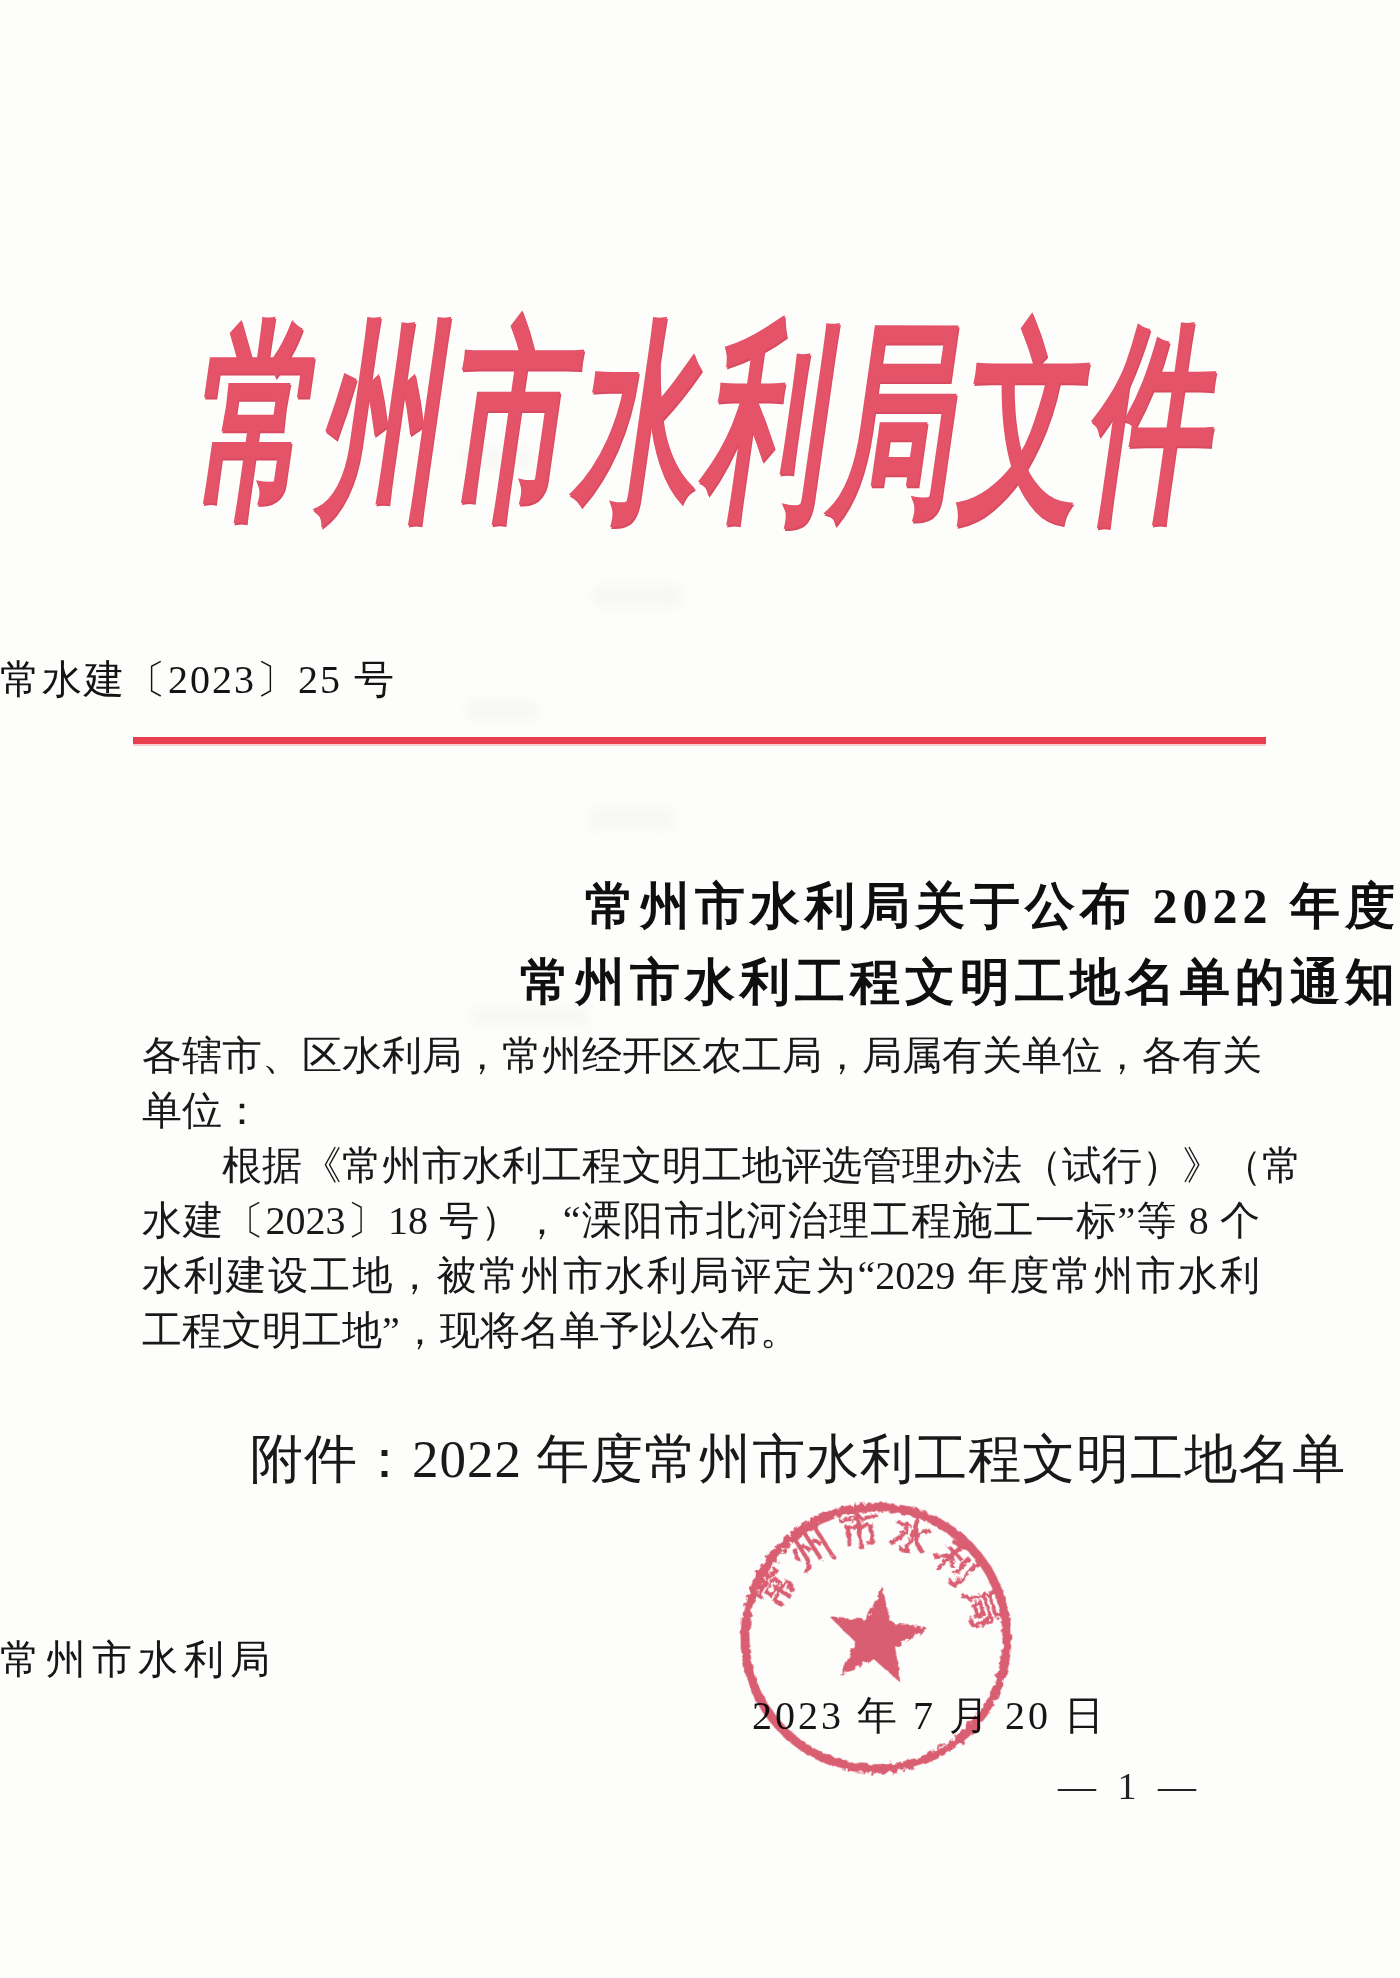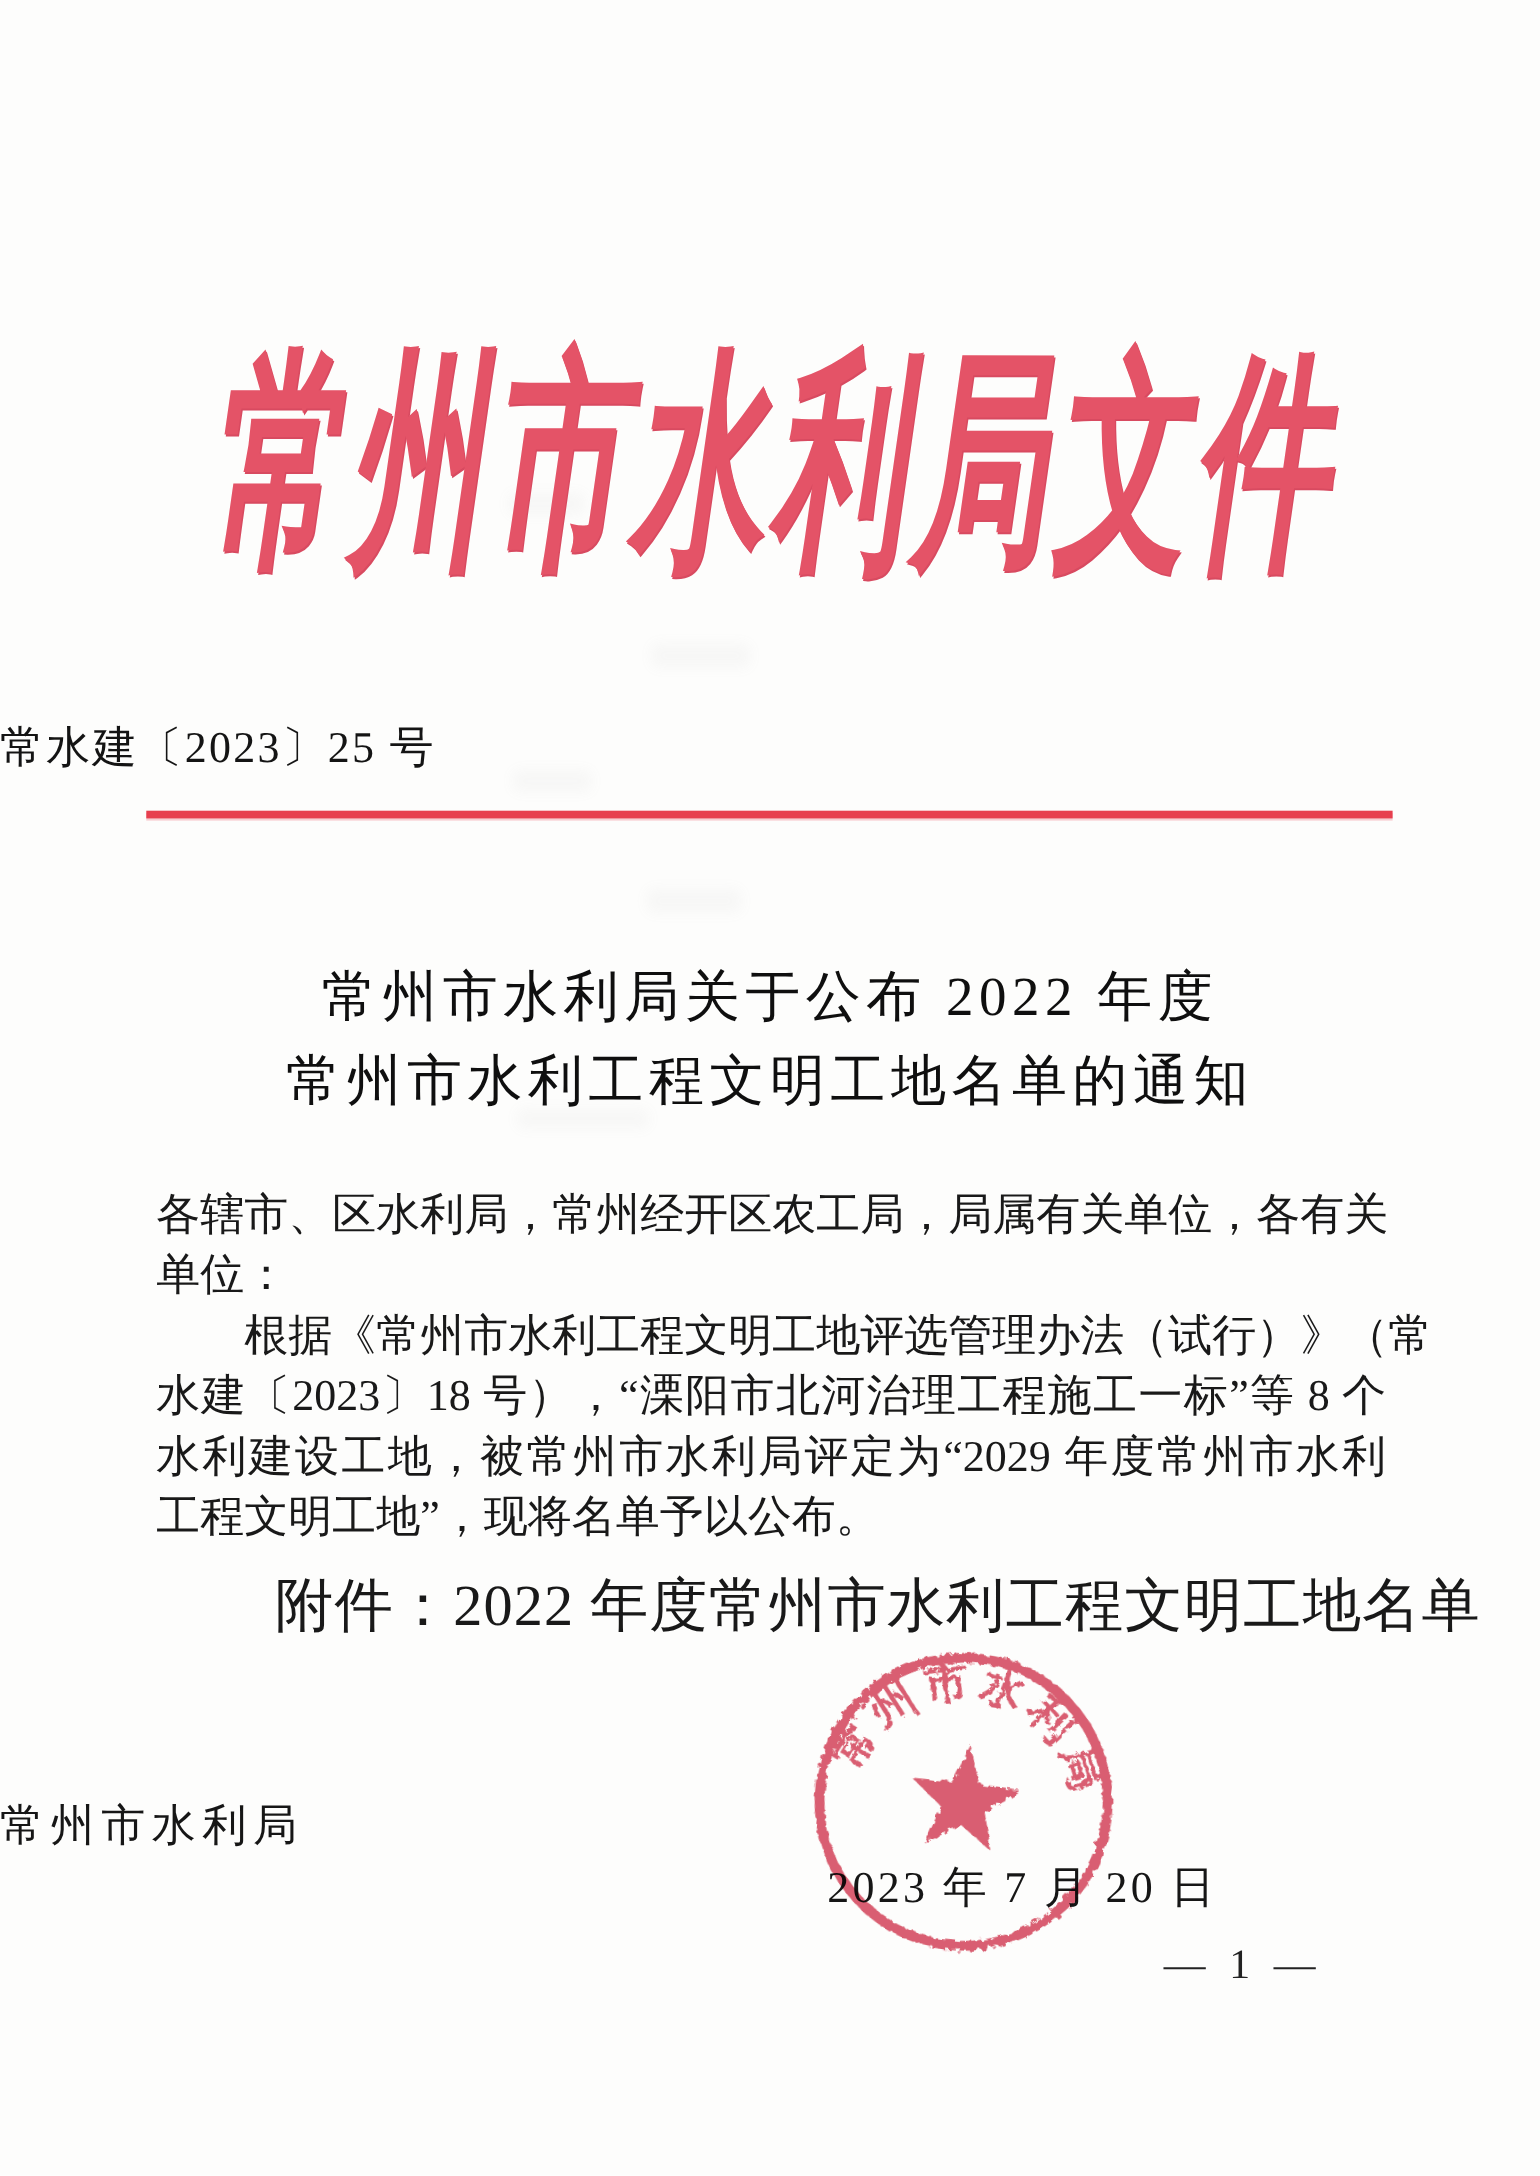"常州市水利局关于公布 2022 年度" .notice-title { font-weight: 400 -> 700; text-align: center -> right }
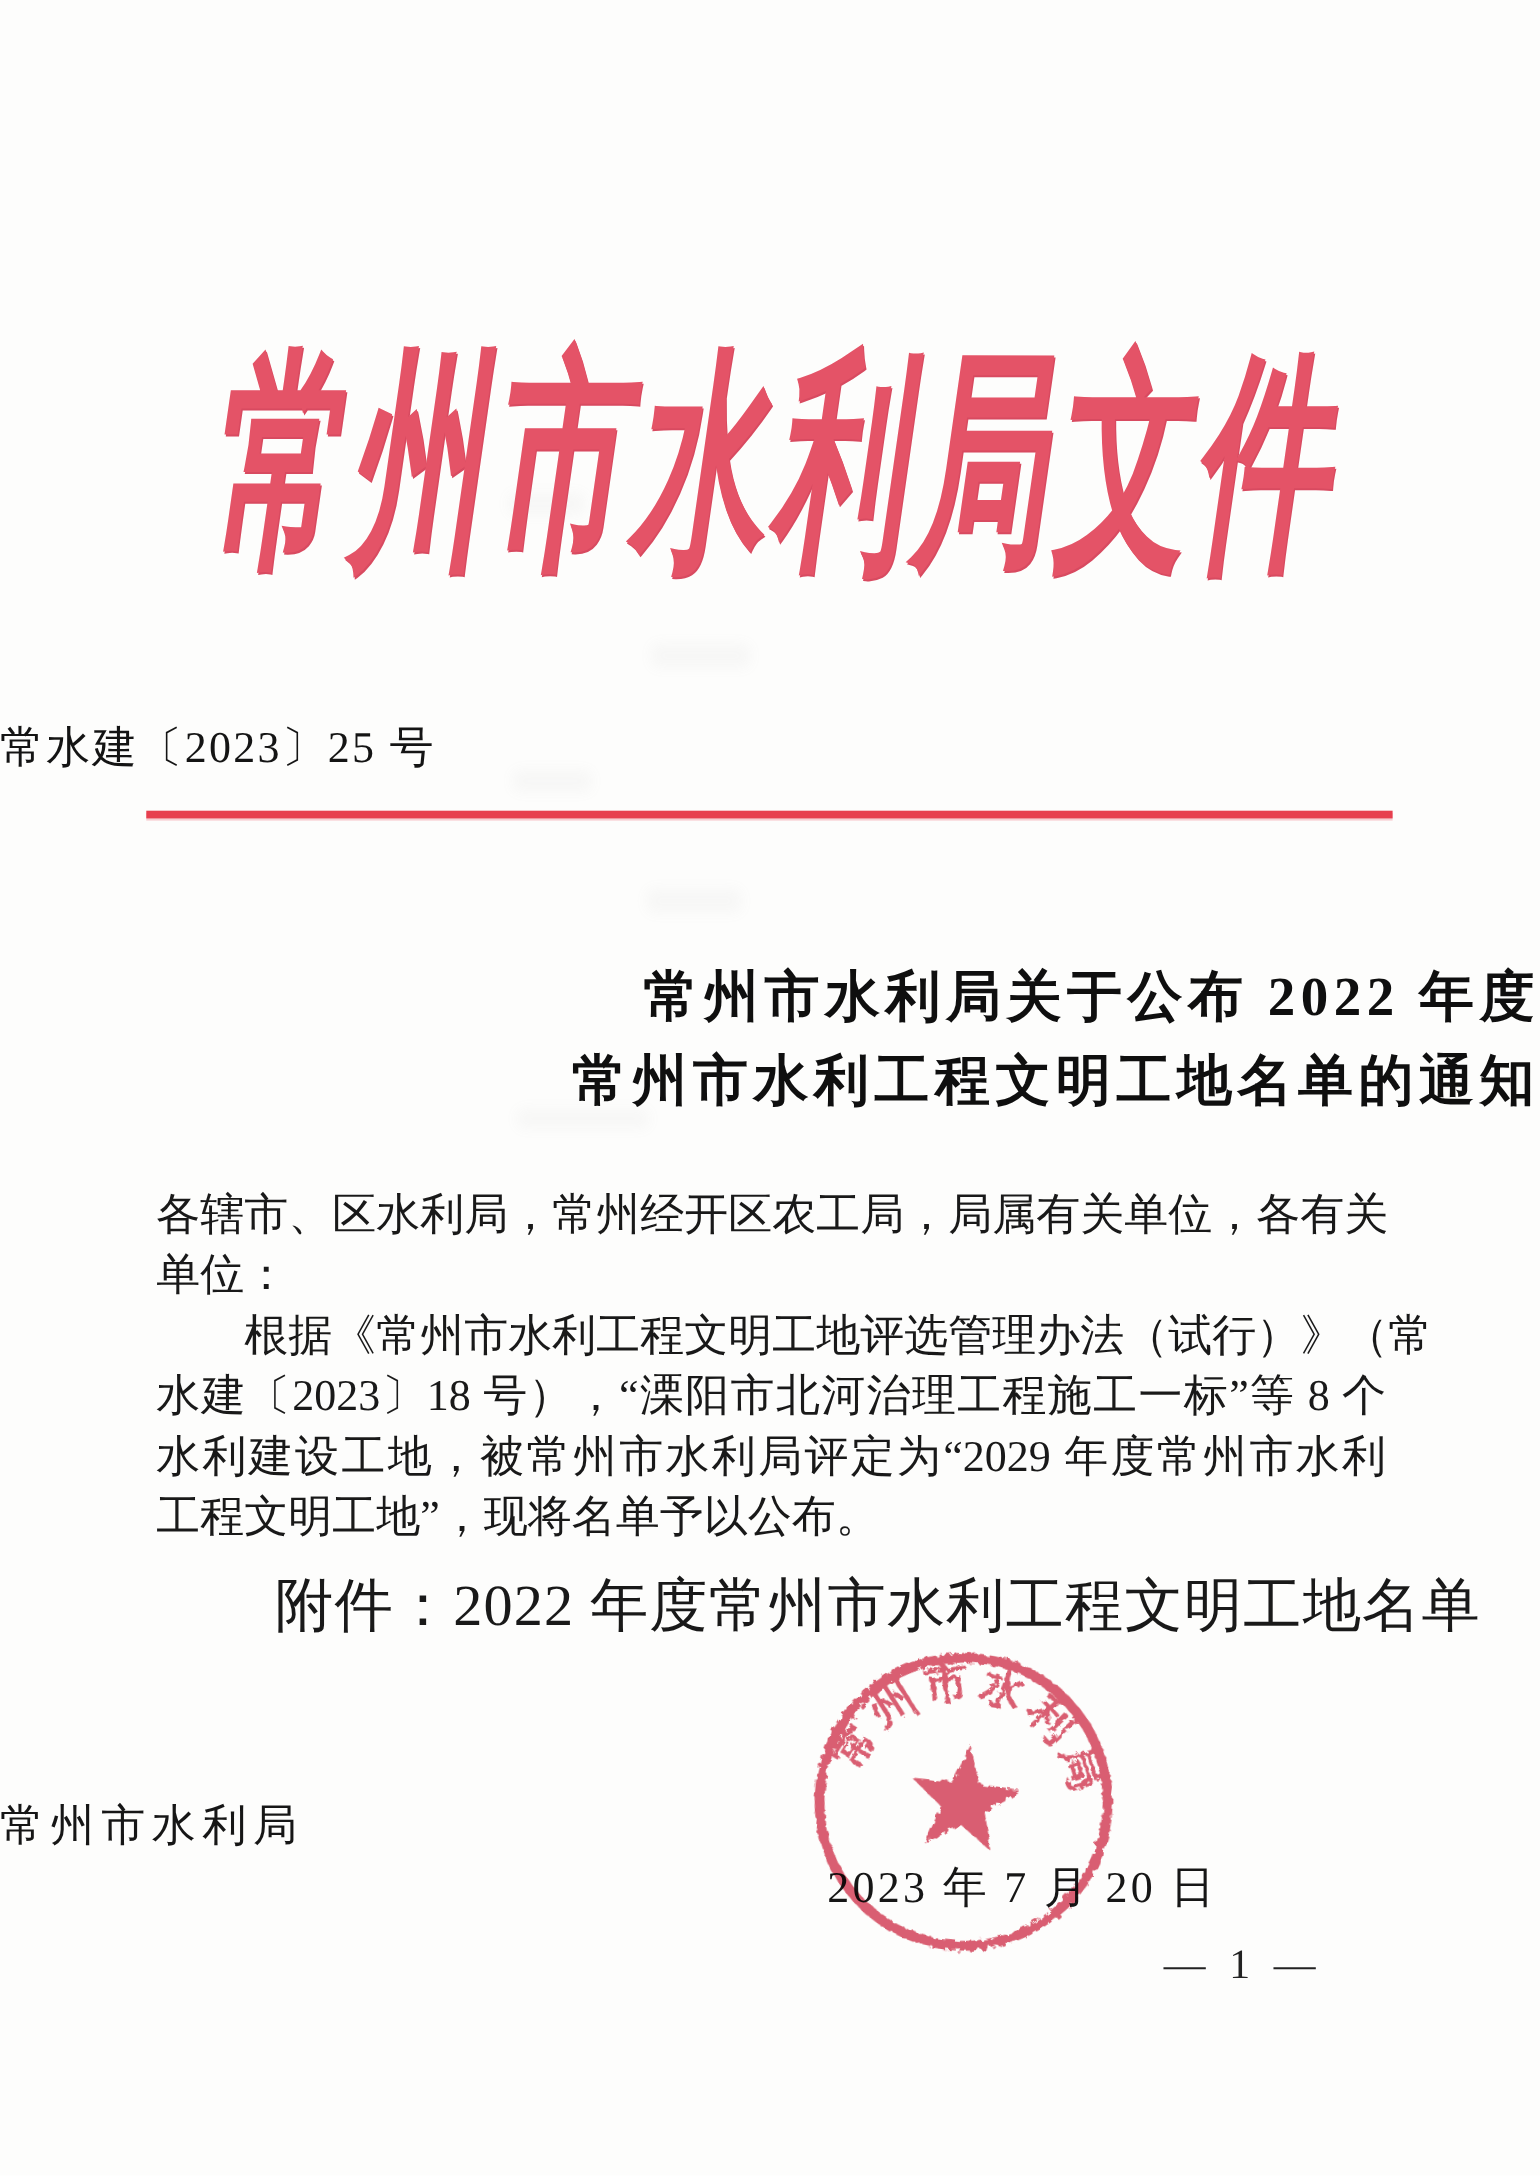"各辖市、区水利局，常州经开区农工局，局属有关单位，各有关" .body-block { top: 1076px -> 1028px }
